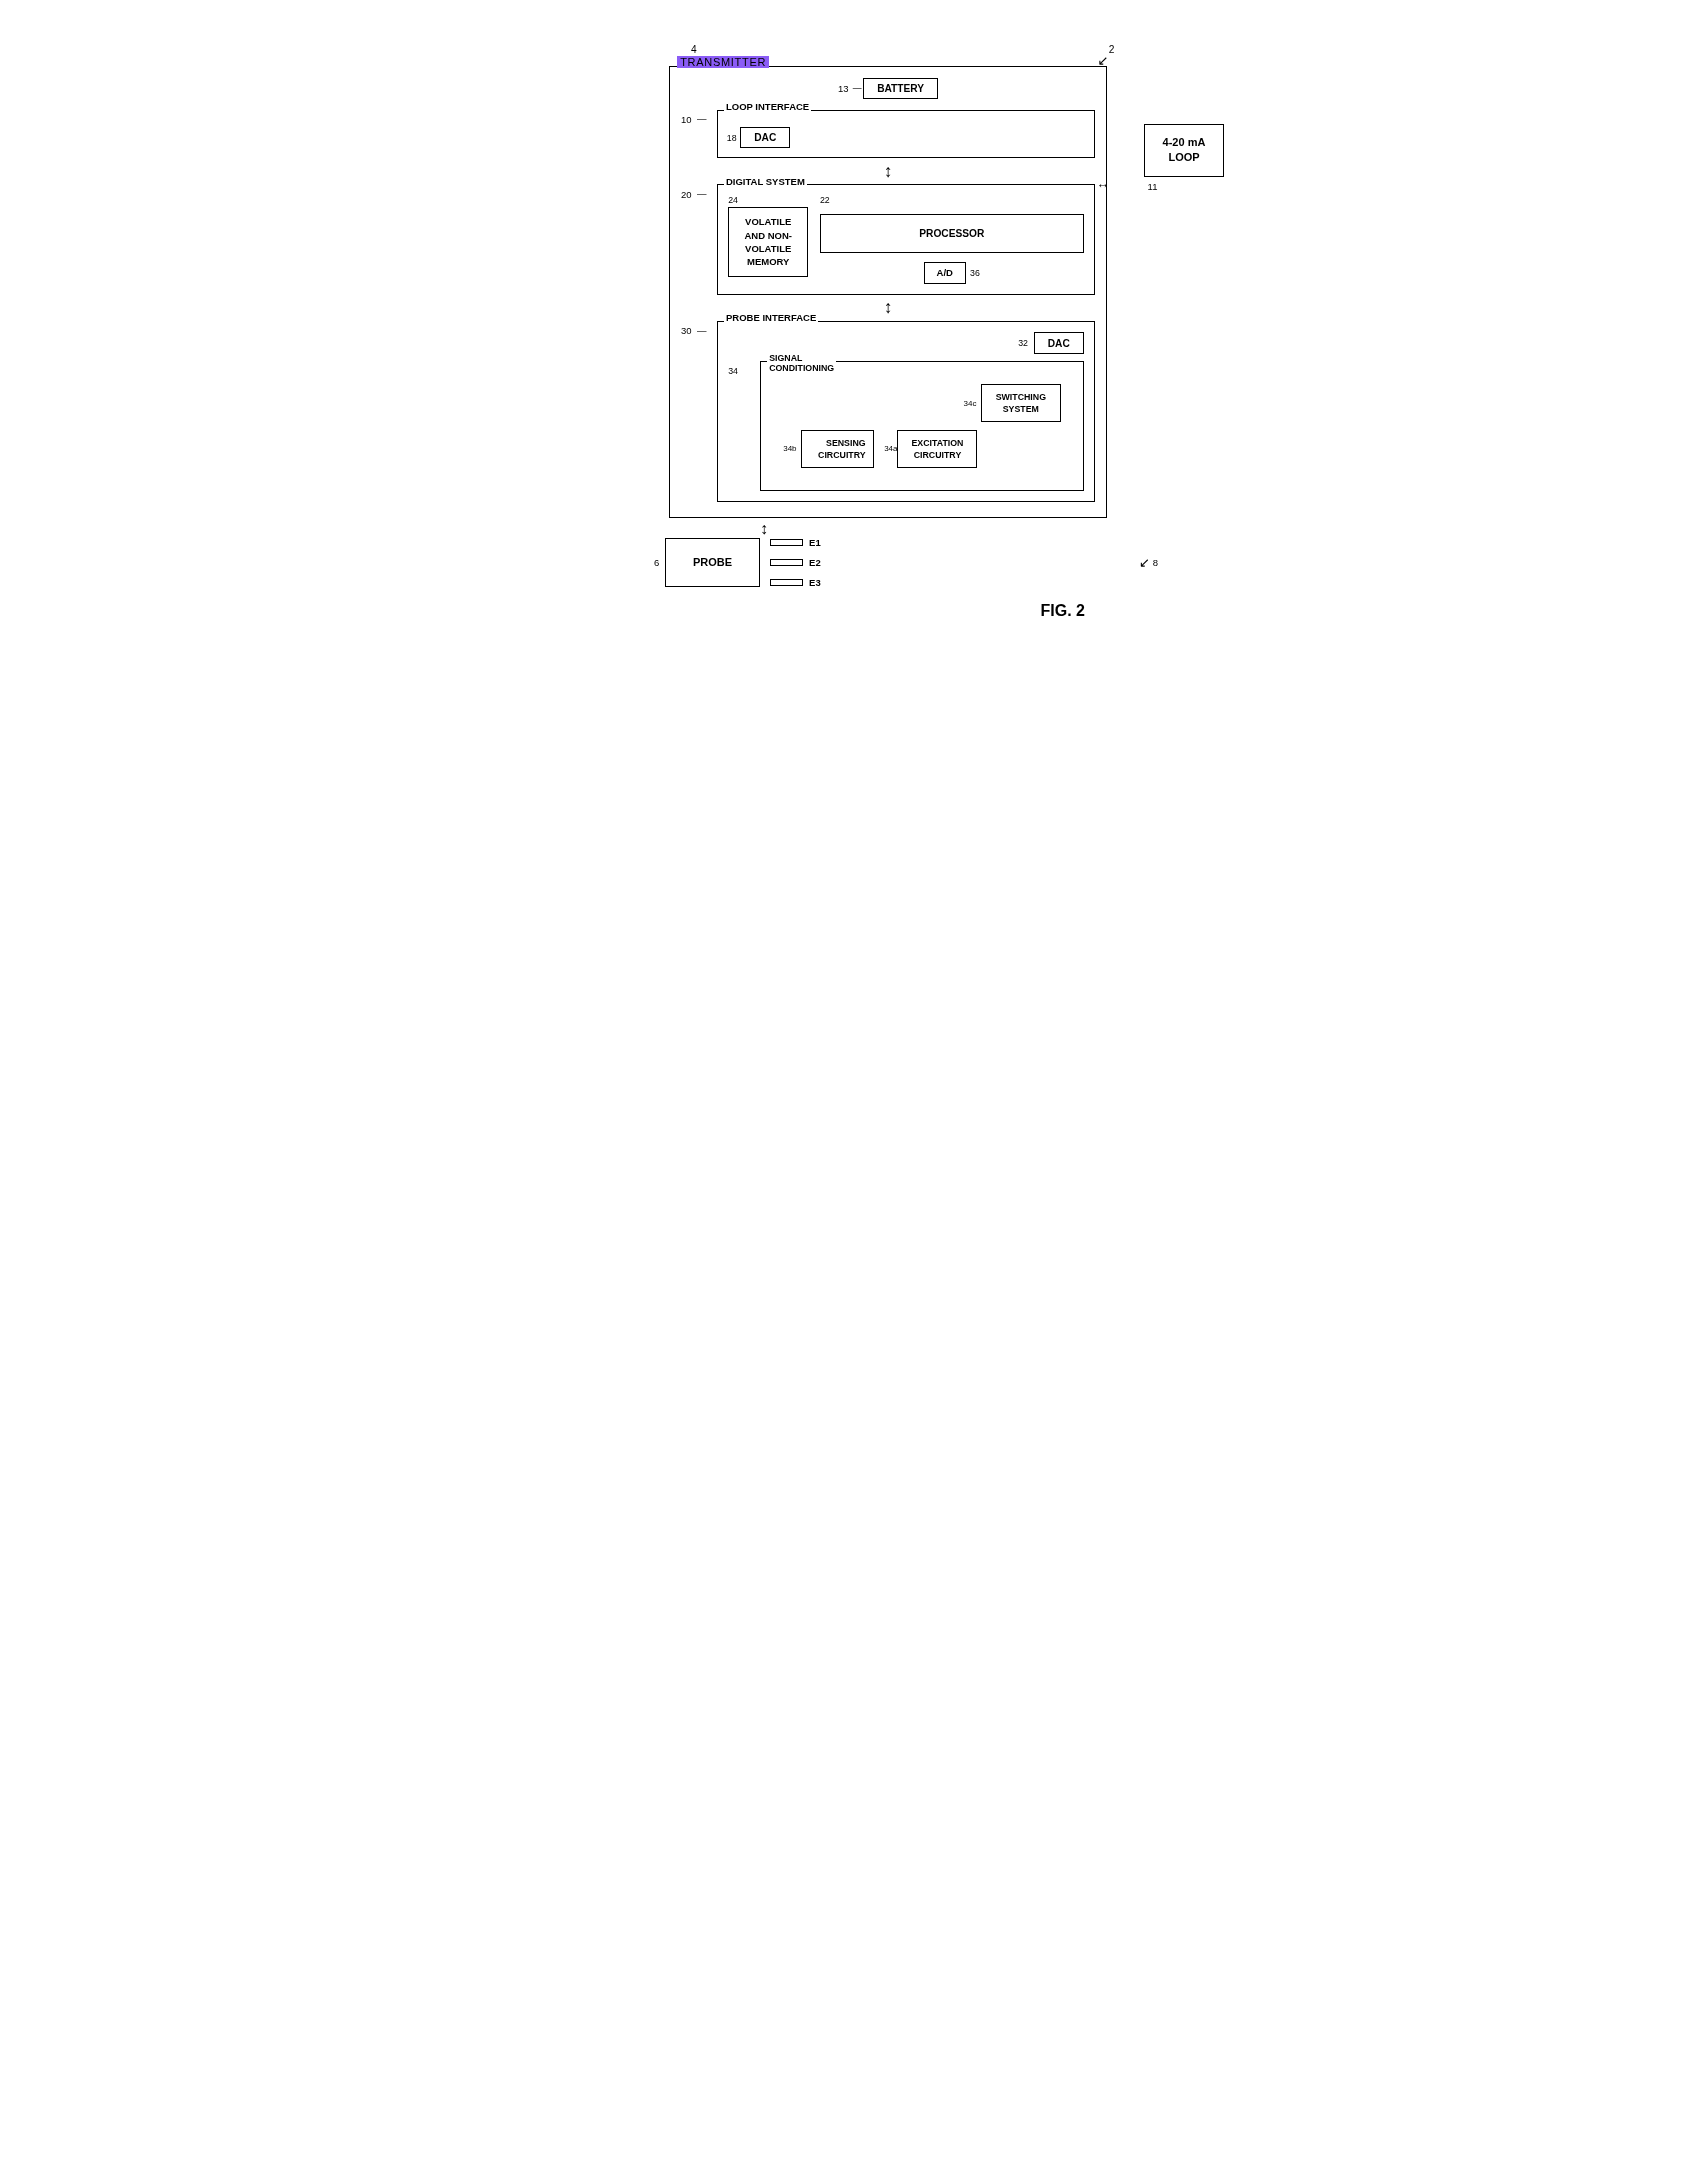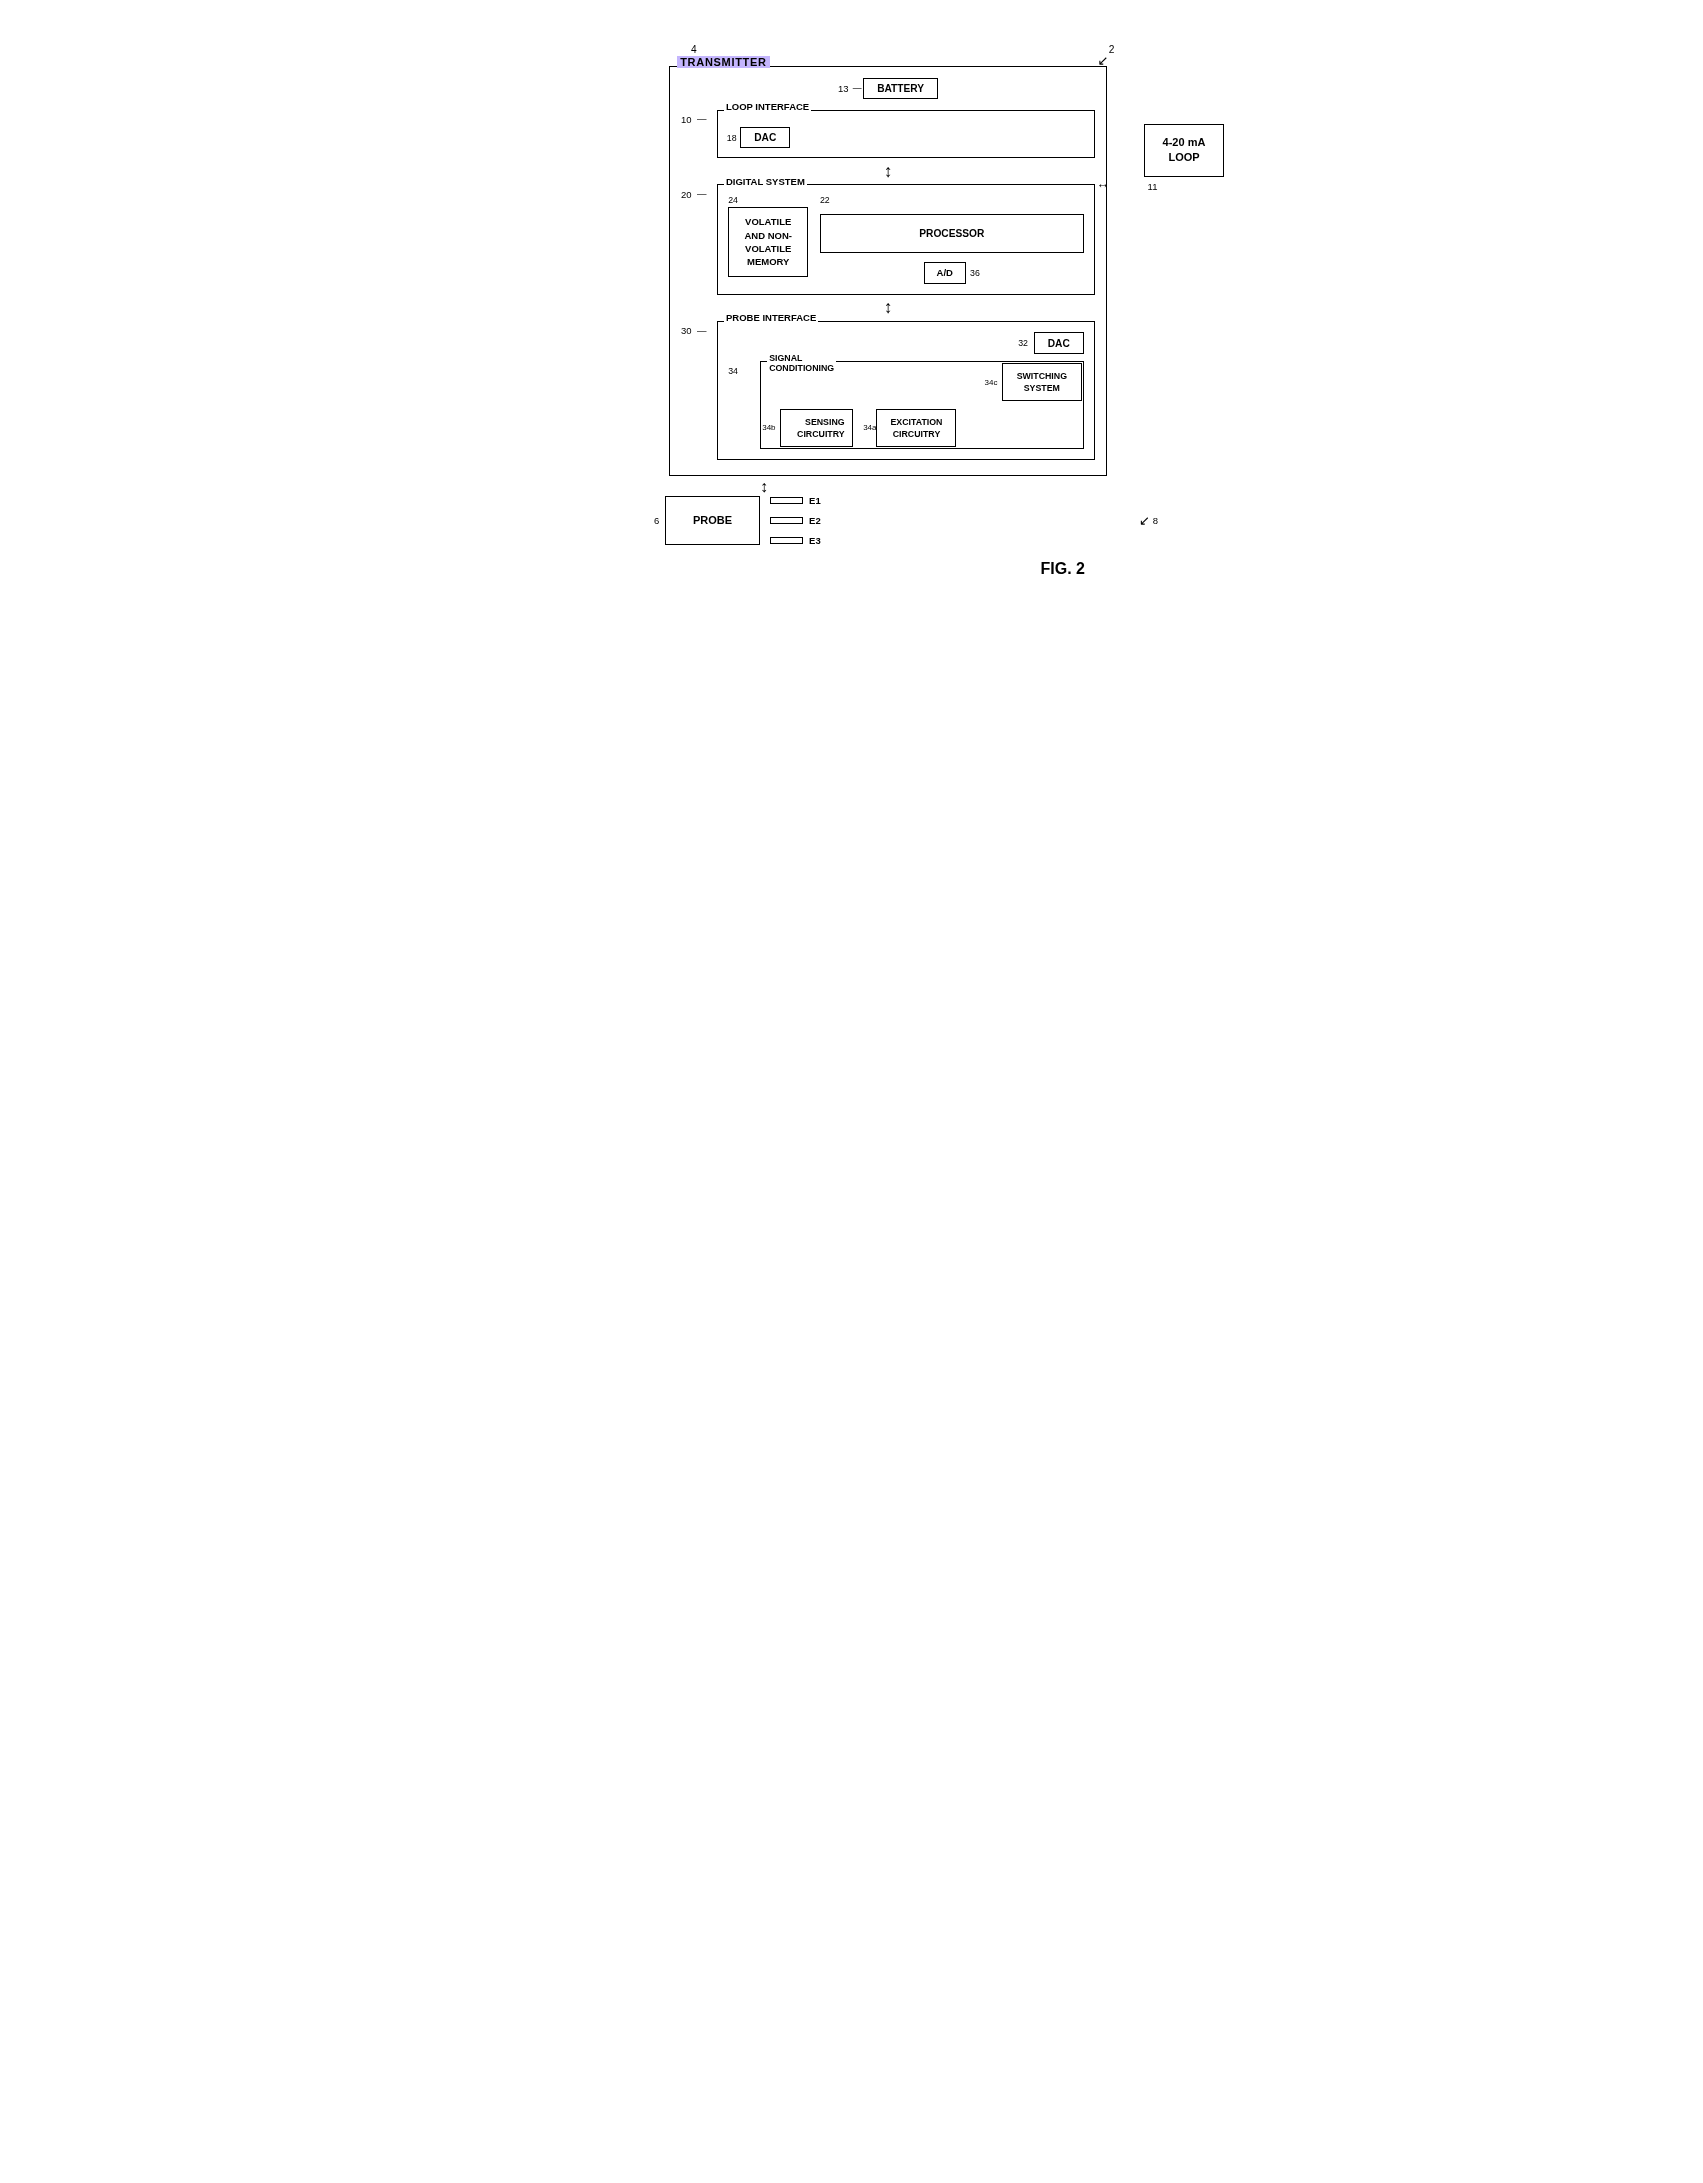"TRANSMITTER" .transmitter-label { background: #c4b5fd -> #8b5cf6; font-weight: bold -> normal }
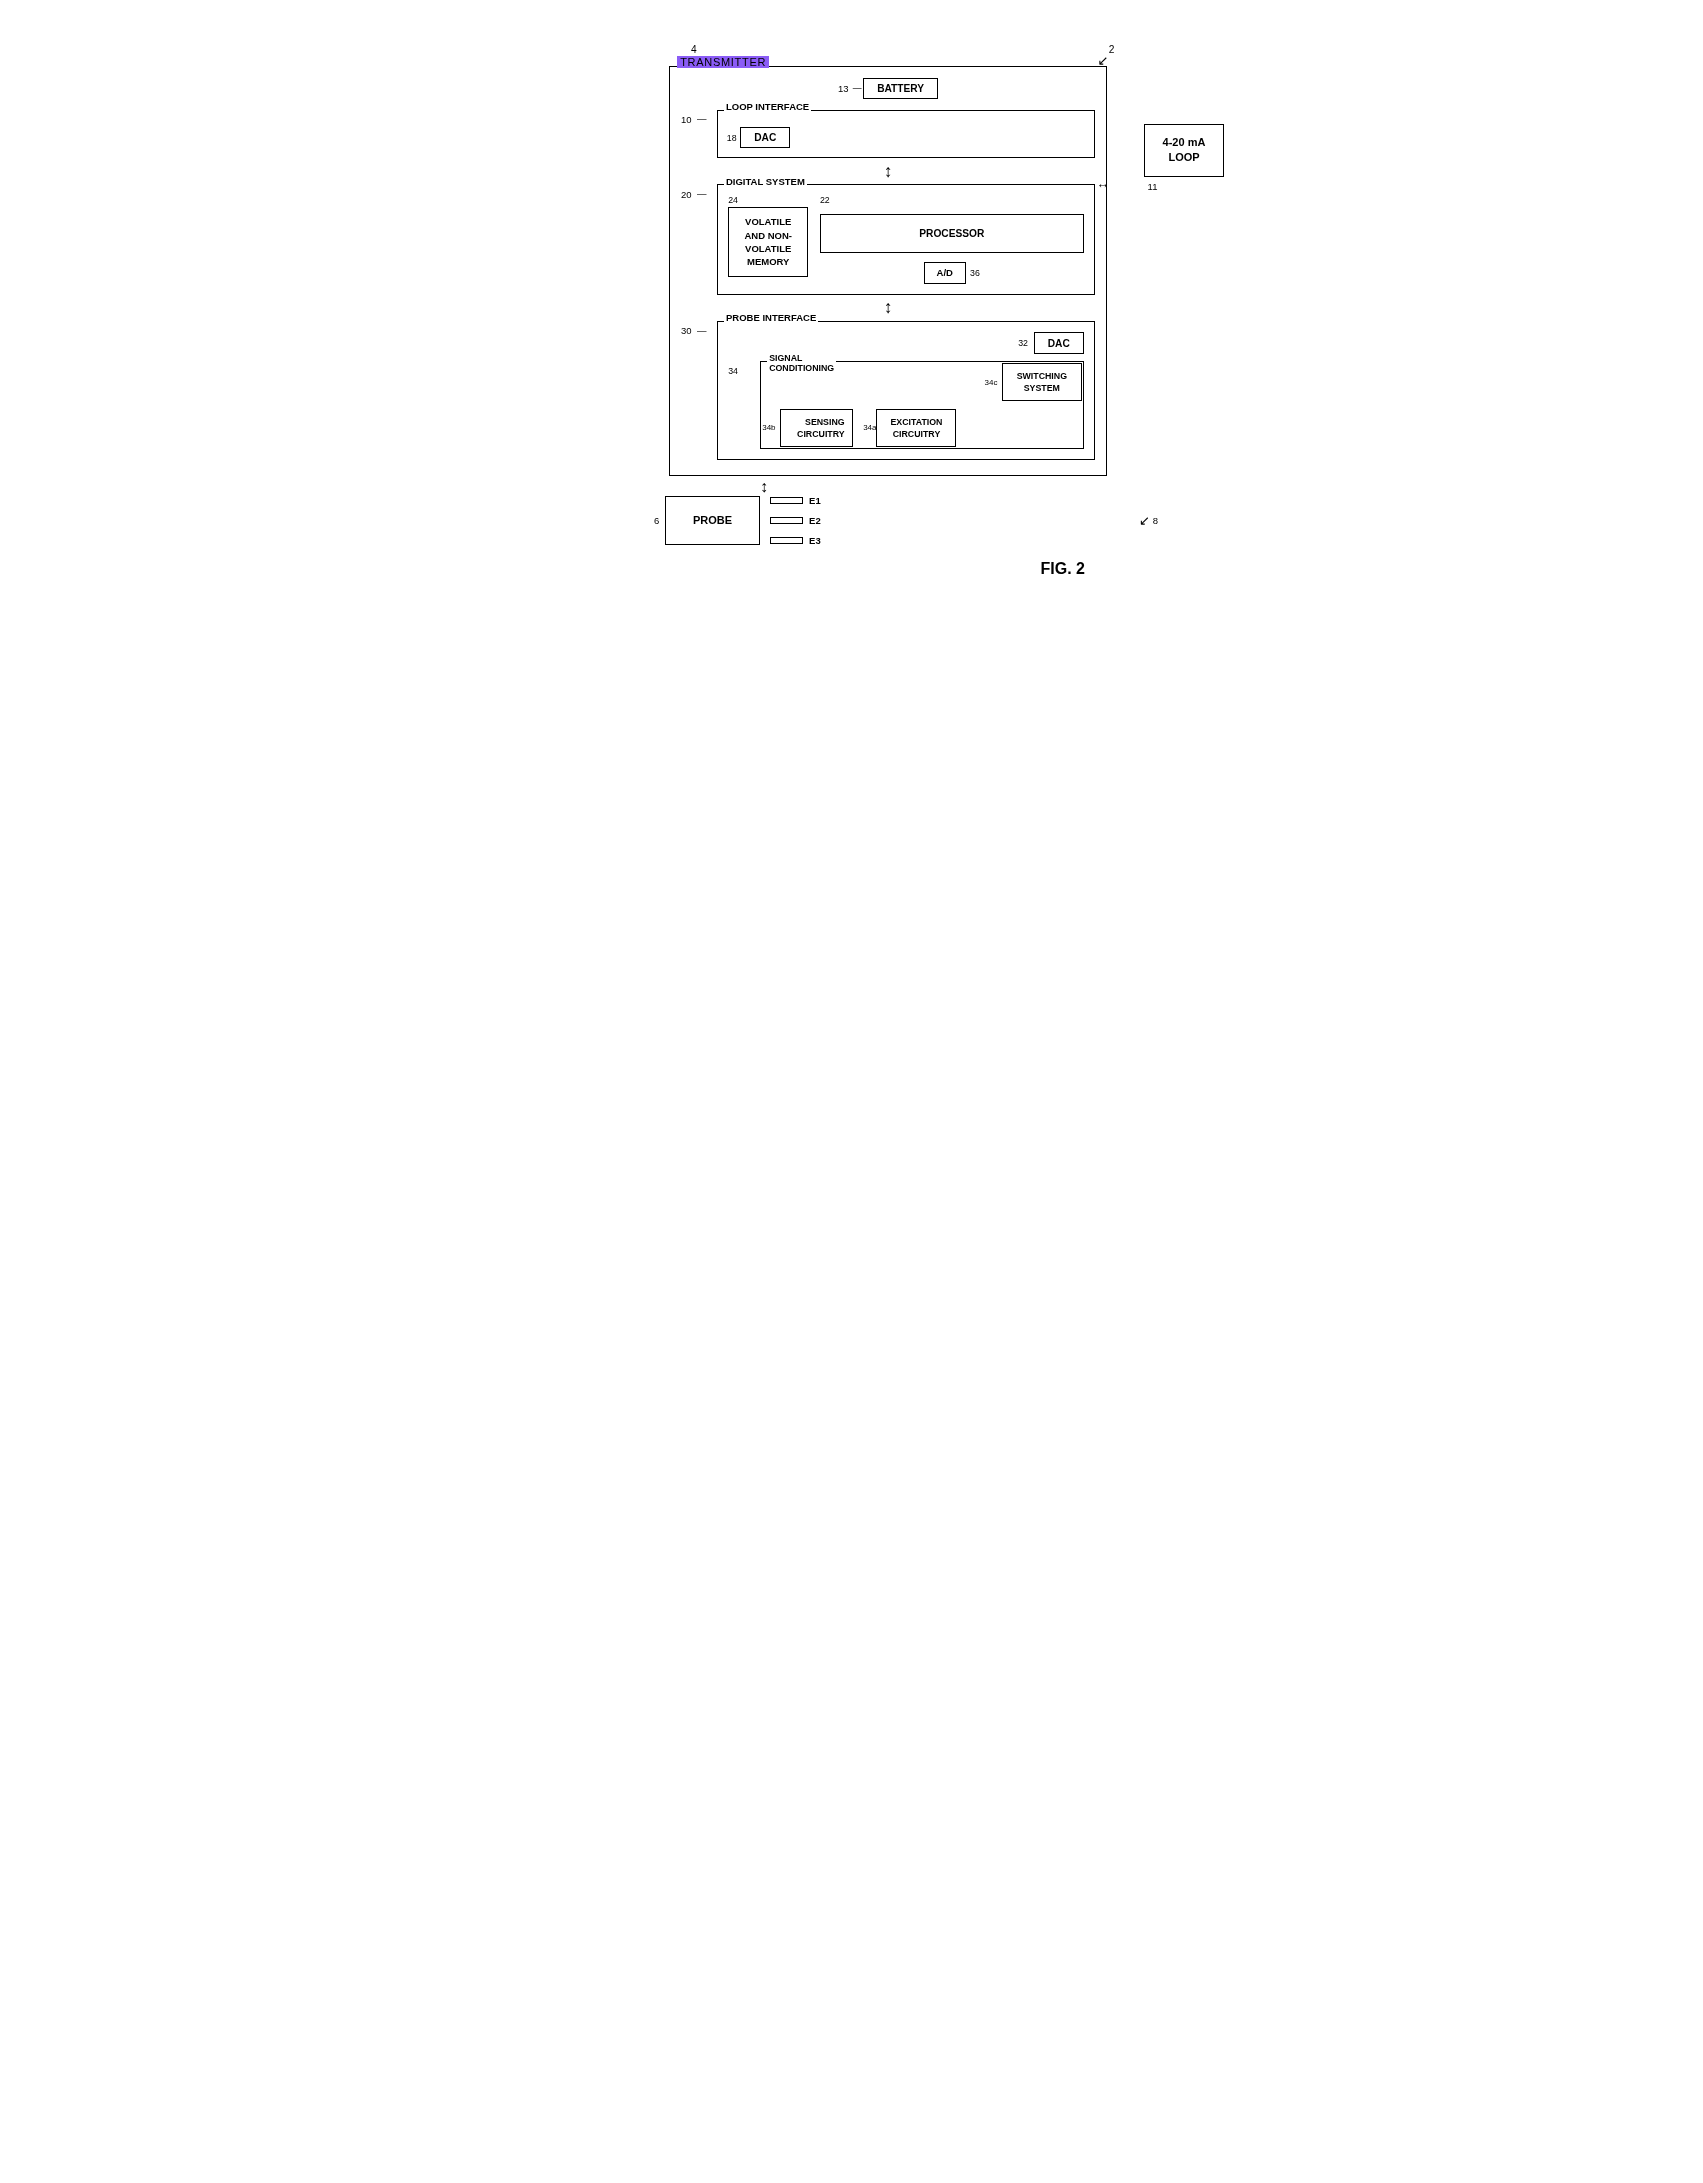"SIGNAL" .signal-cond-section { padding: 1px -> 22px }
